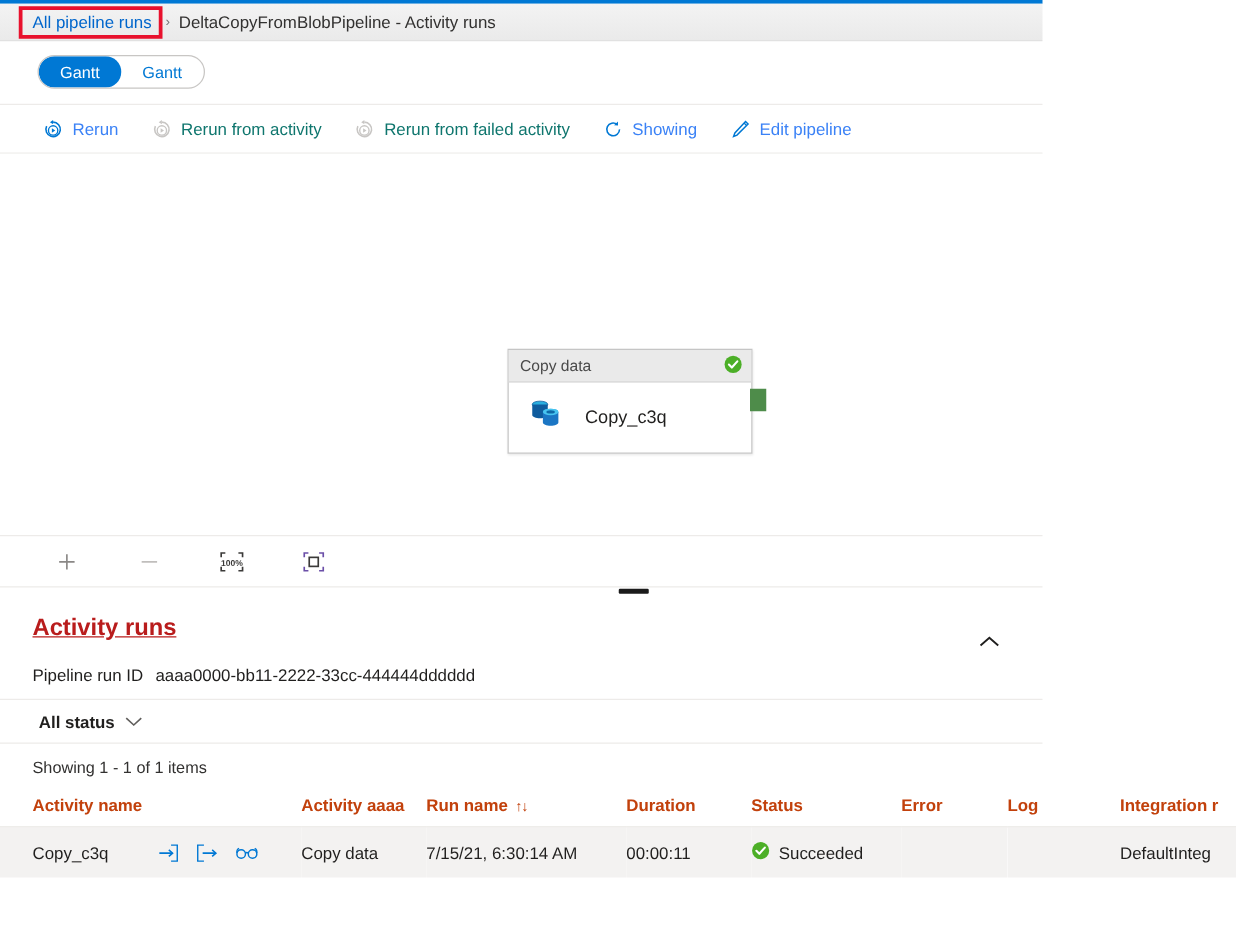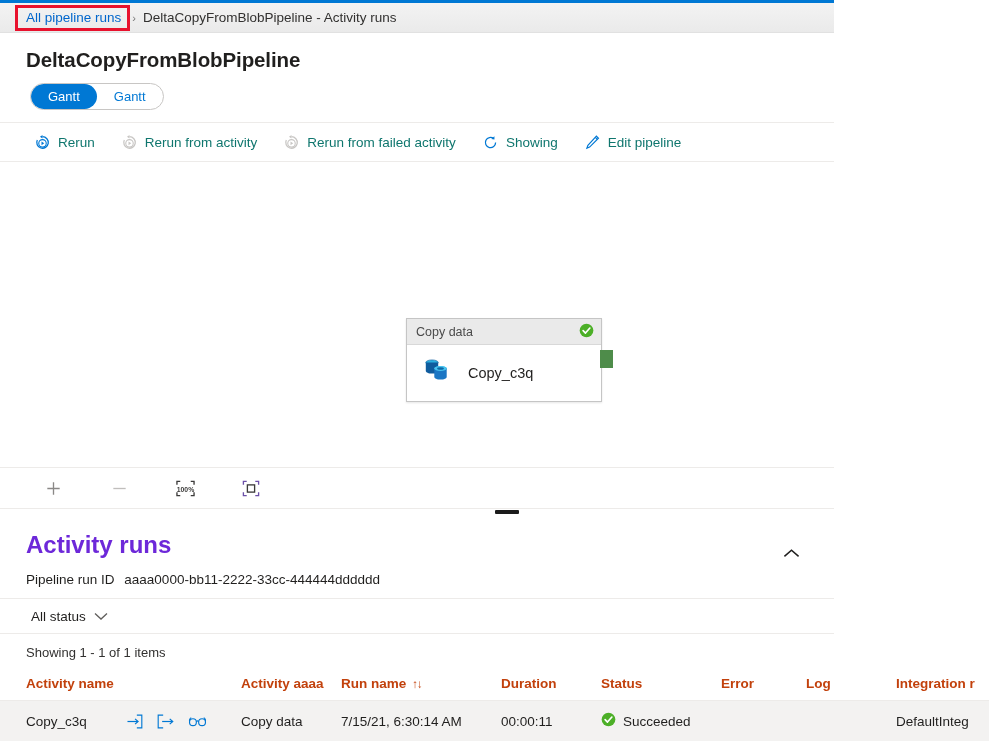"DeltaCopyFromBlobPipeline" div.page-title { html: <div>DeltaCopyFromBlobPipeline</div> -> none }
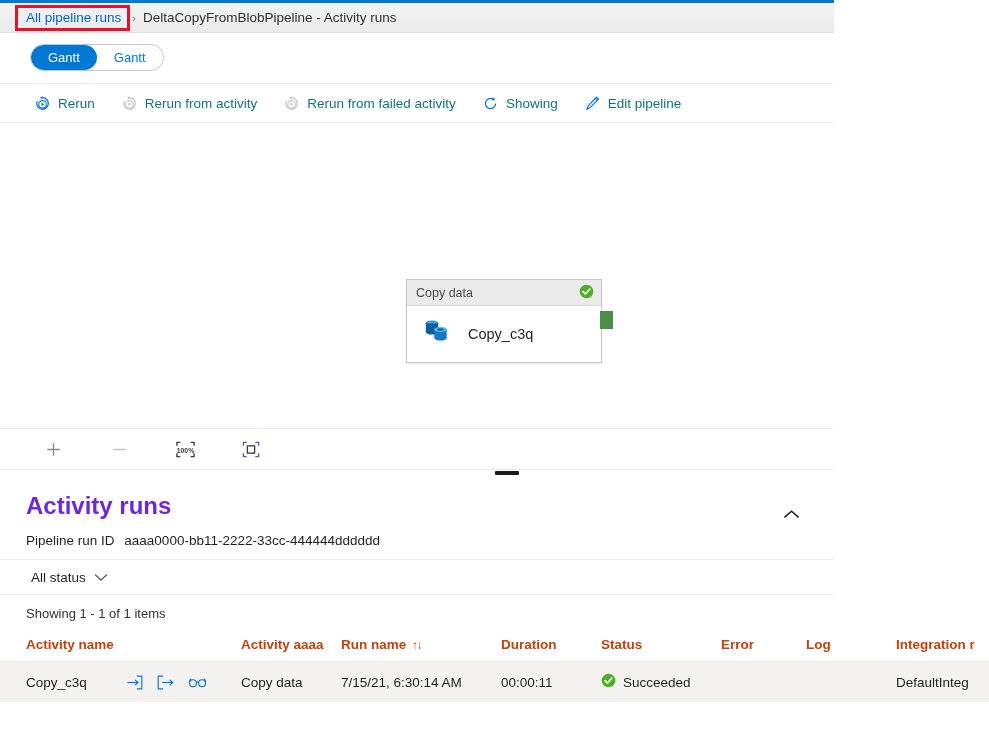"Rerun" .cmd { color: #0f766e -> #3b82f6 }
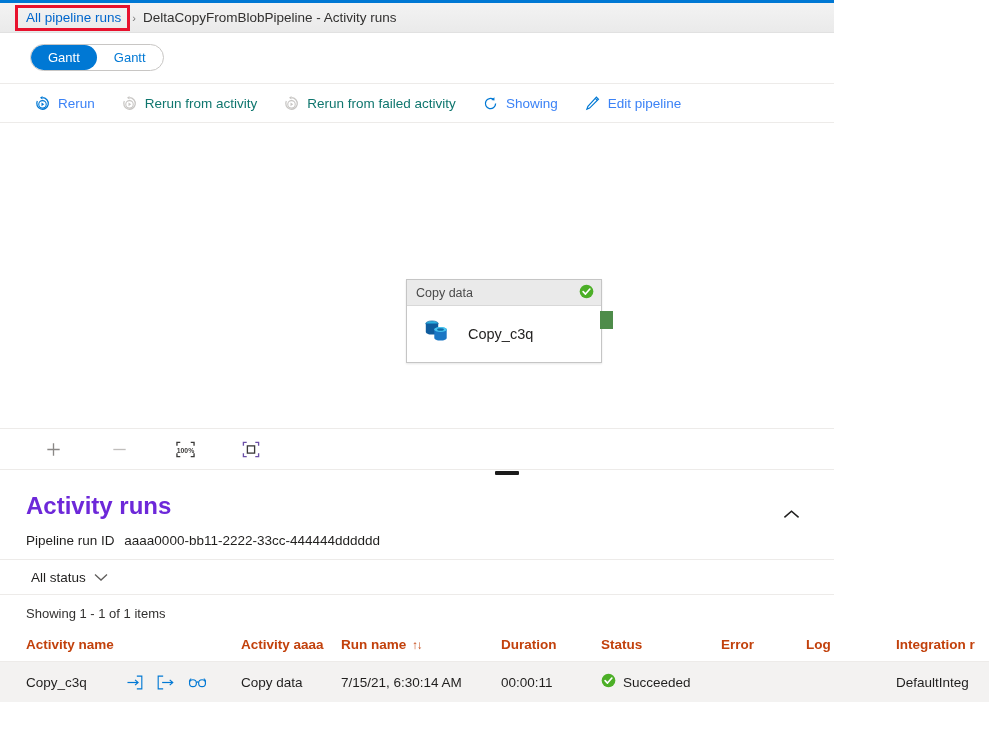"Activity runs" .panel-title { color: #6d28d9 -> #b91c1c; font-size: 24px -> 19px; text-decoration: none -> underline }
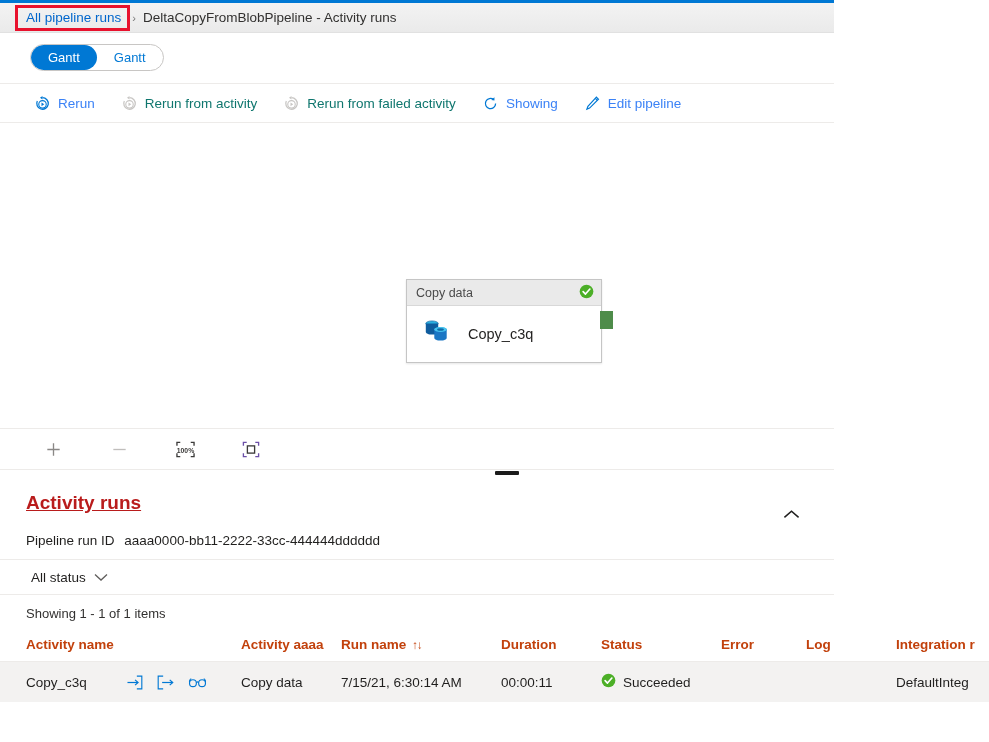"All status" .status-filter-row { font-weight: none -> bold }
